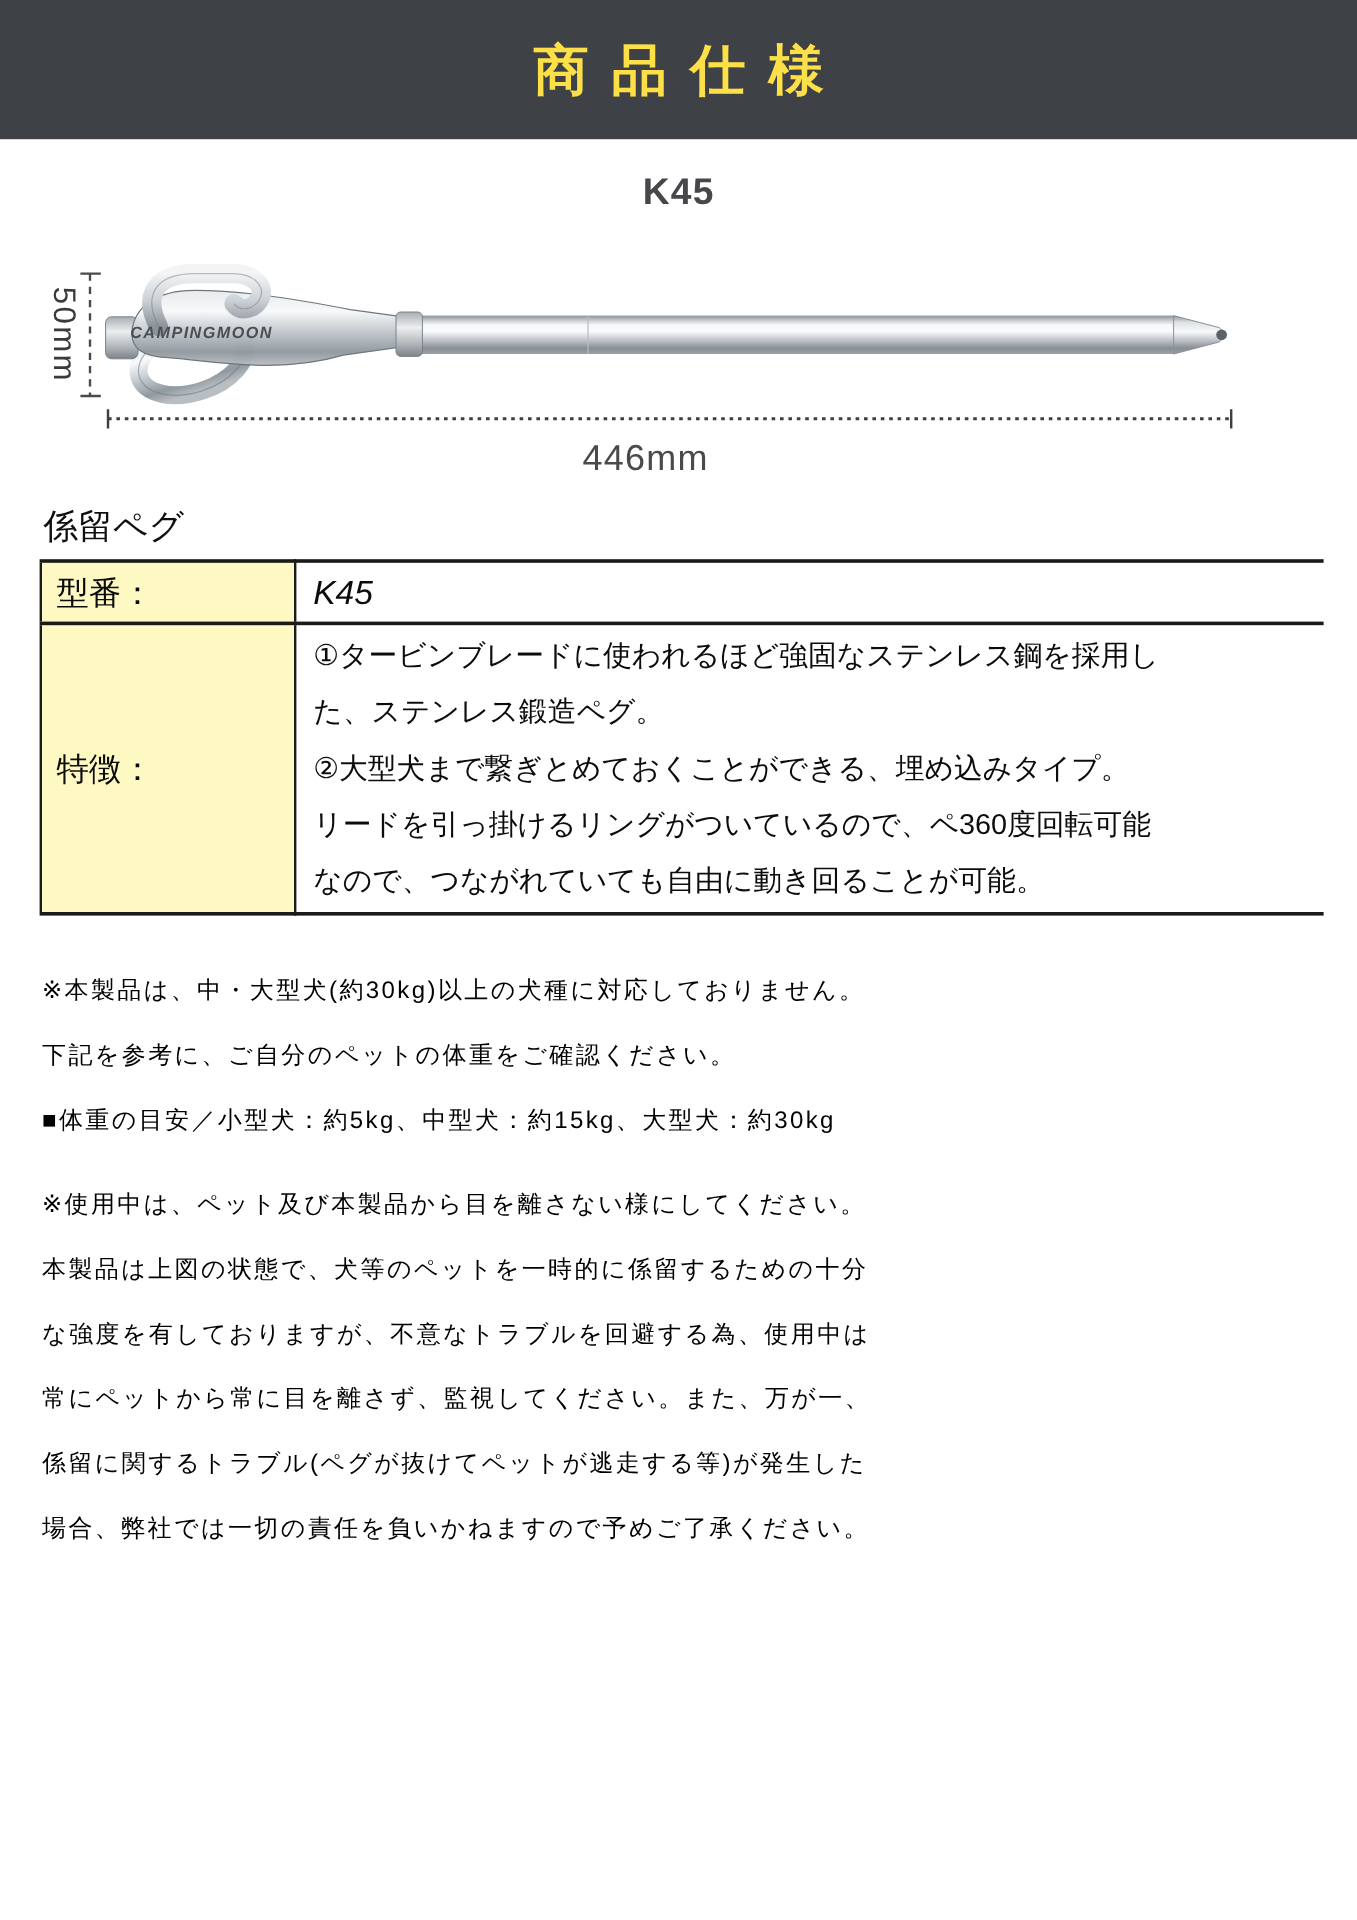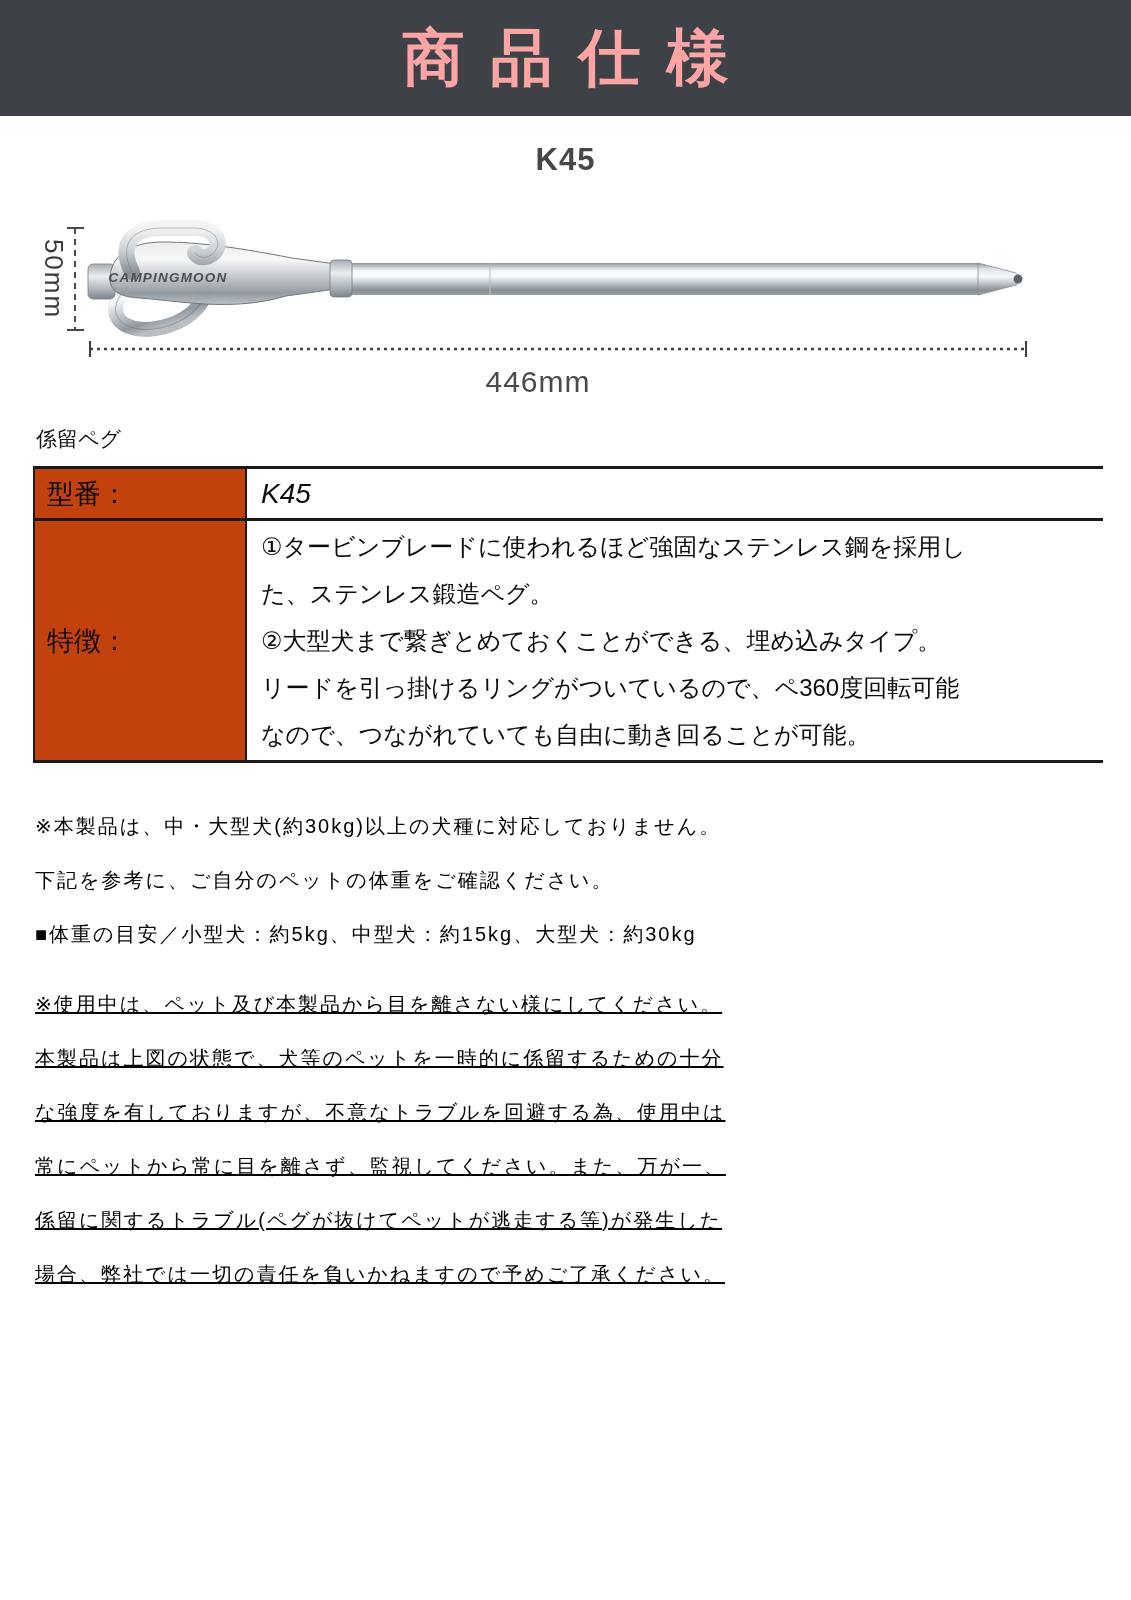"商品仕様" .header .title { color: #fca5a5 -> #fde047; font-size: 62px -> 46px }
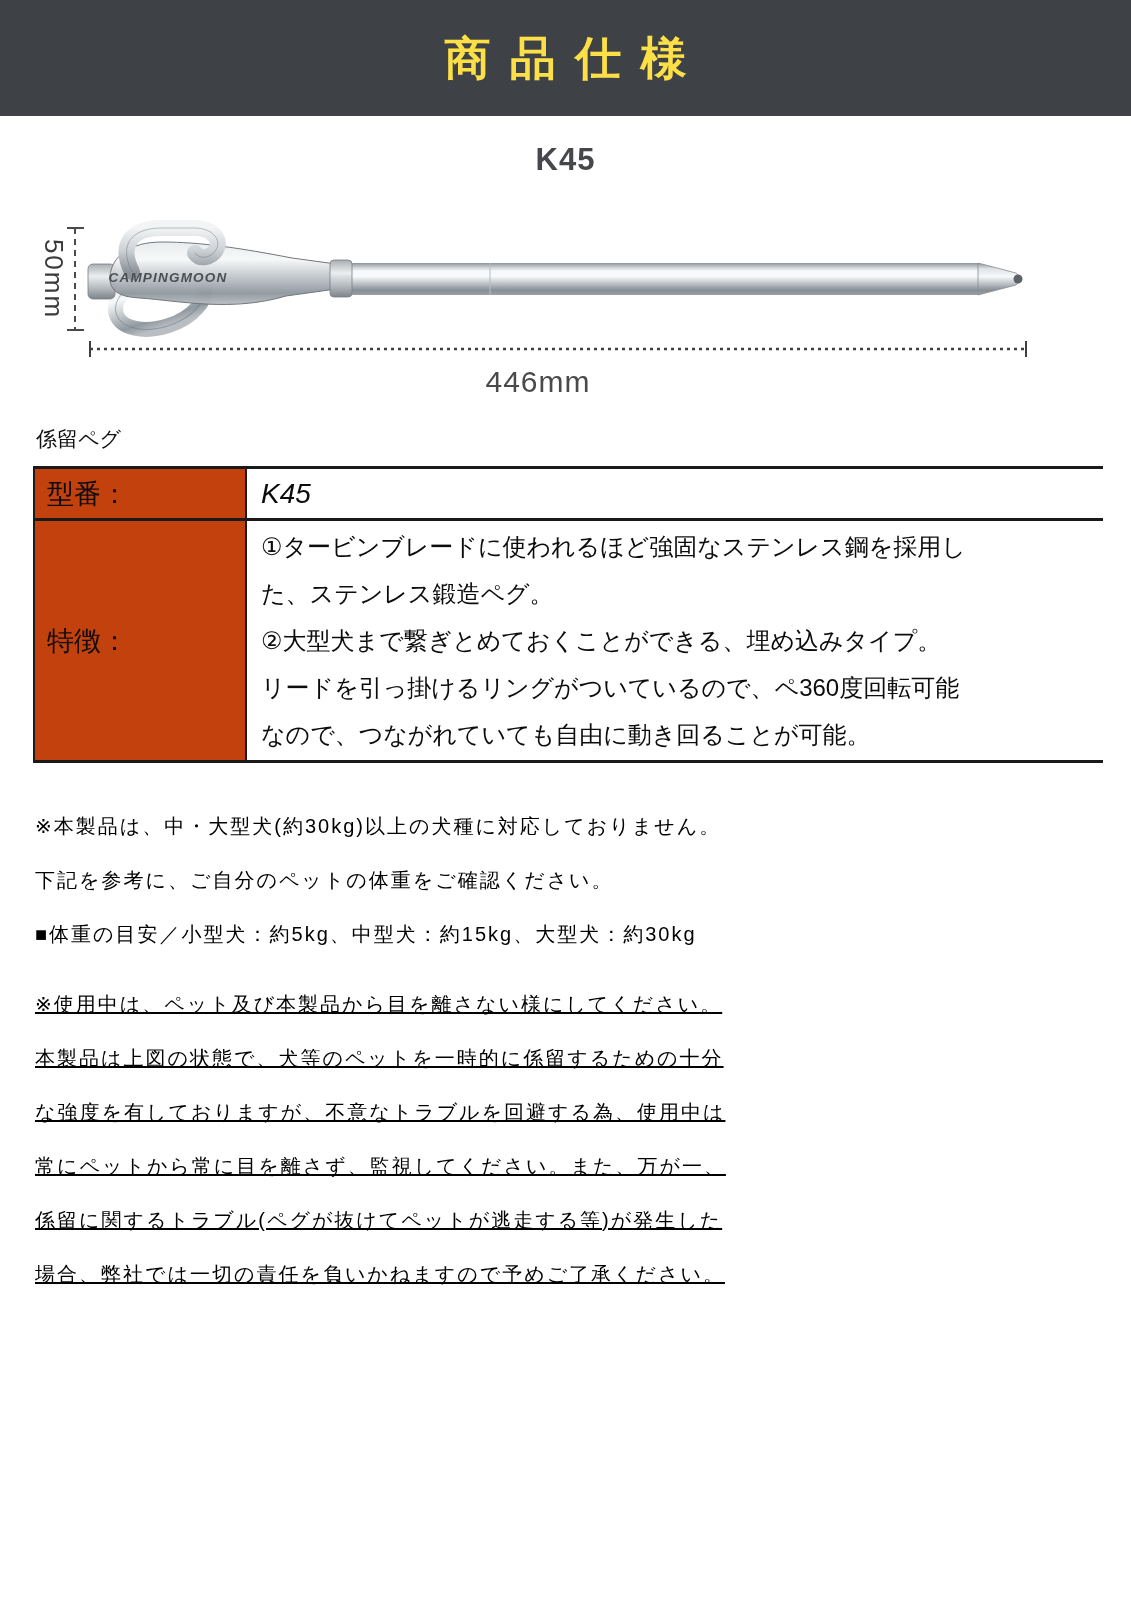"係留ペグ" .table-caption { font-size: 21px -> 29px }
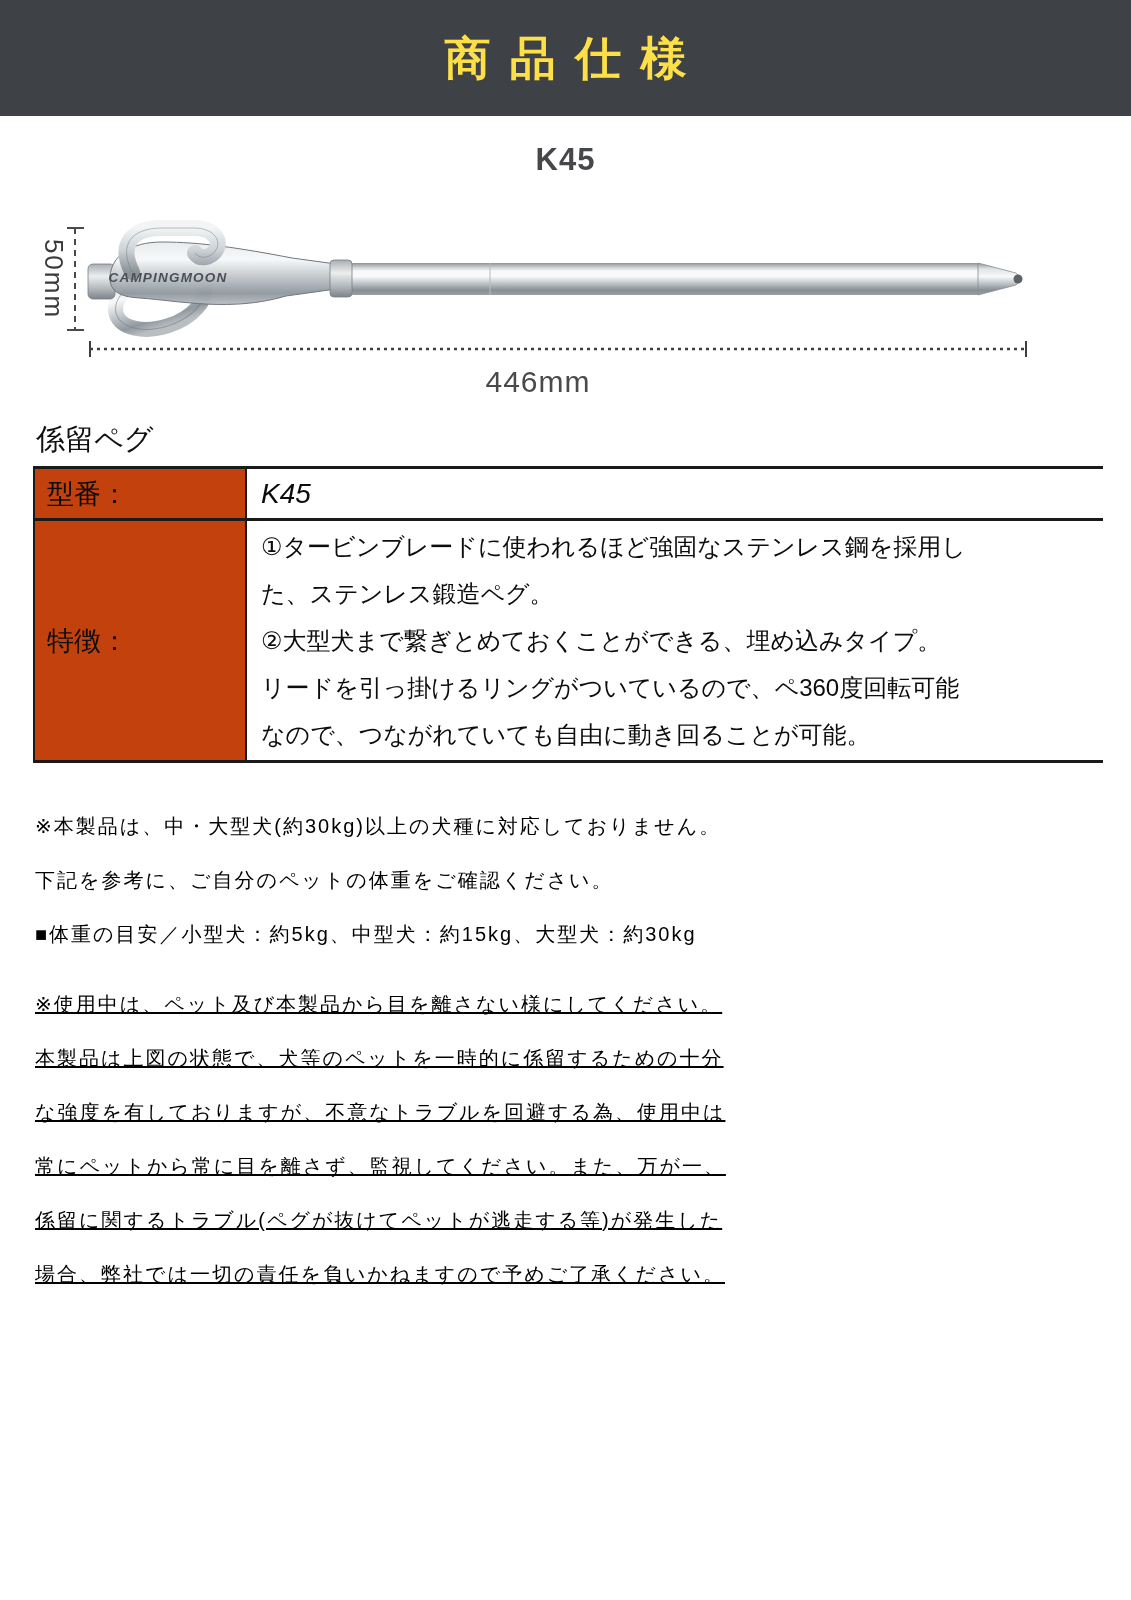"型番：" table.spec th { background: #c2410c -> #fef9c3 }
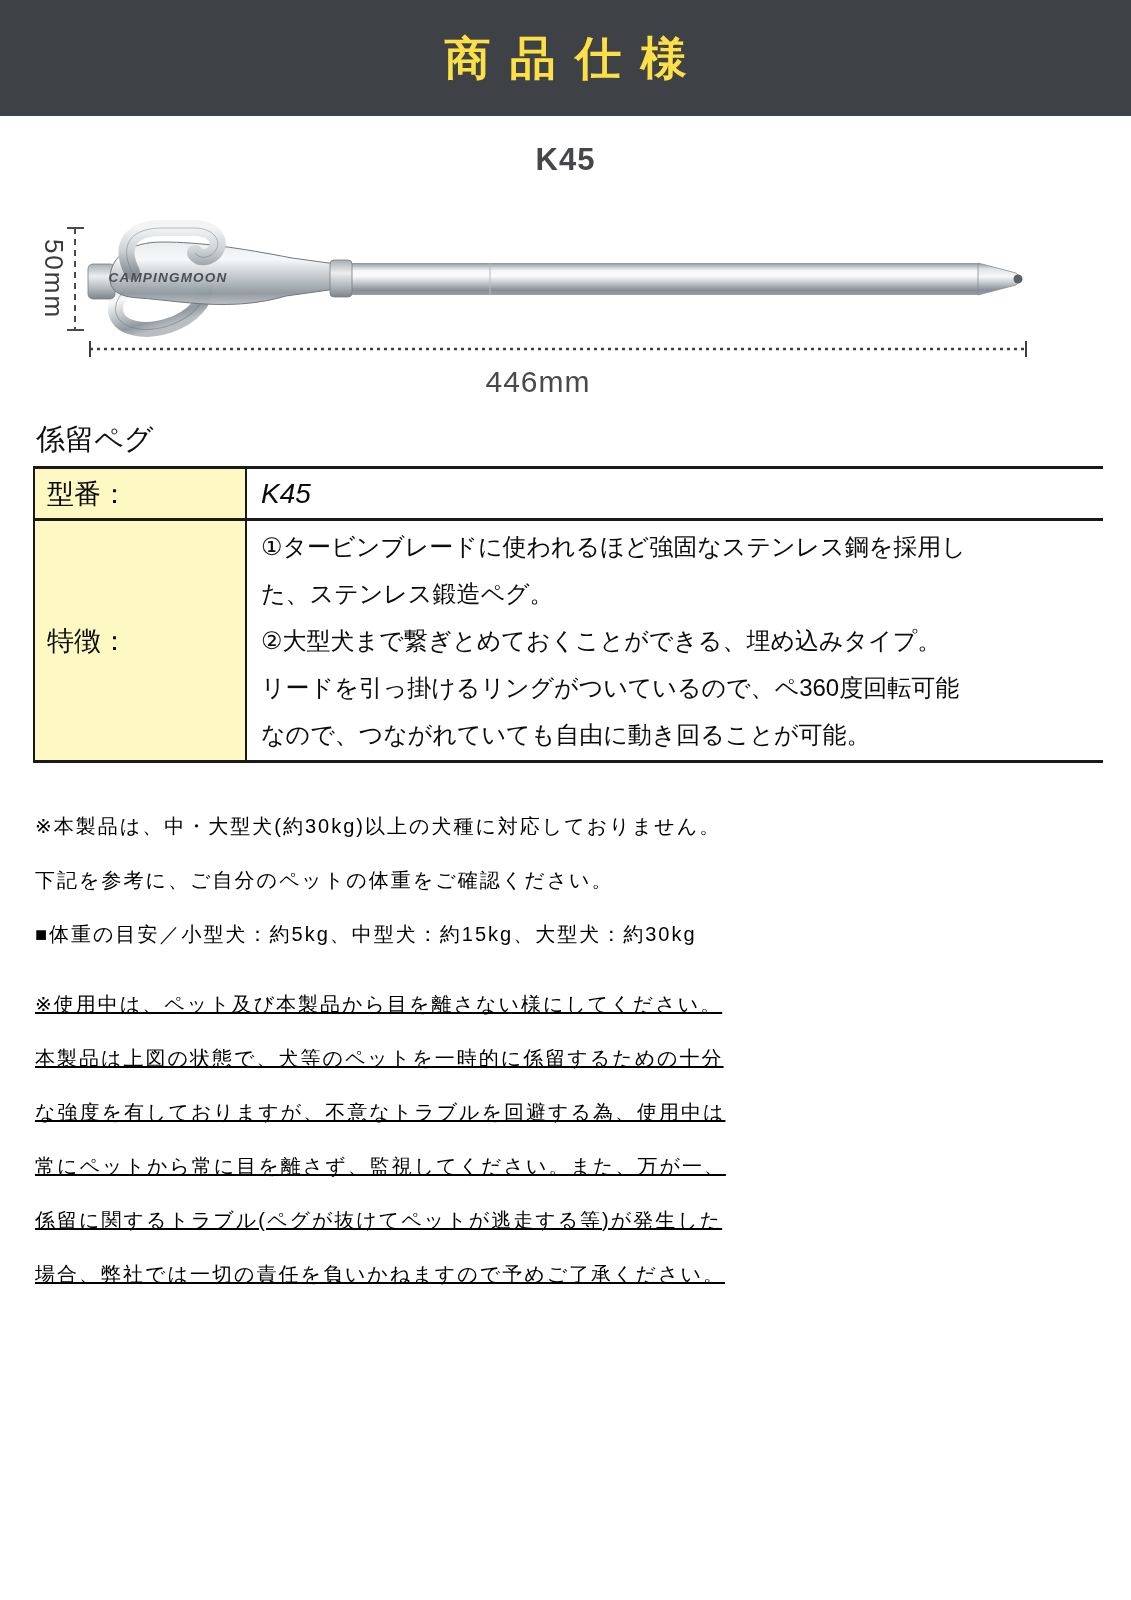"※使用中は、ペット及び本製品から目を離さない様にしてください。" .note.second { text-decoration: underline -> none }
